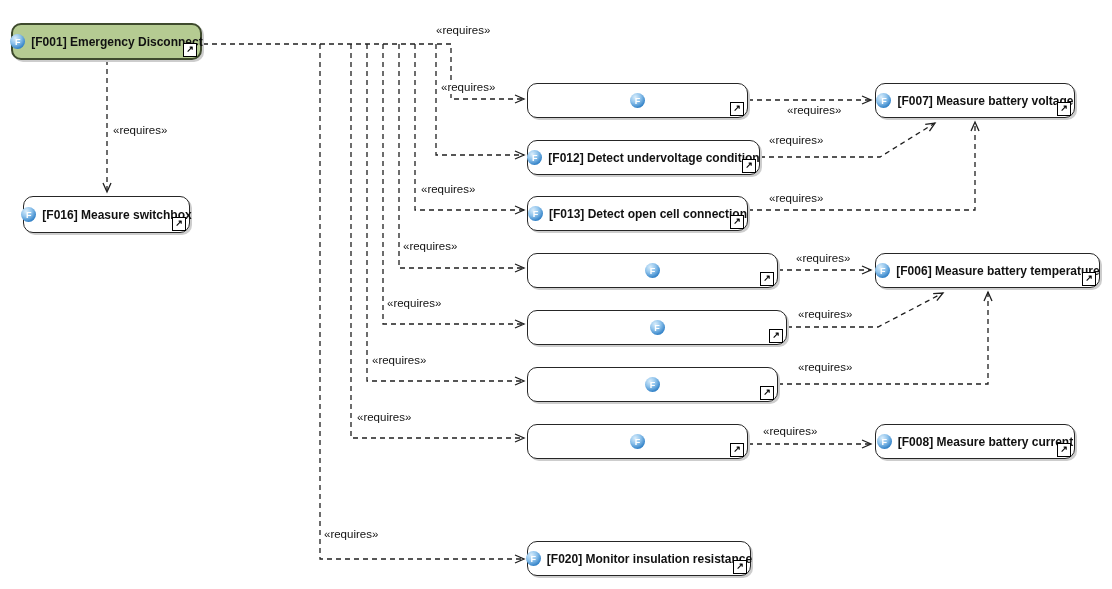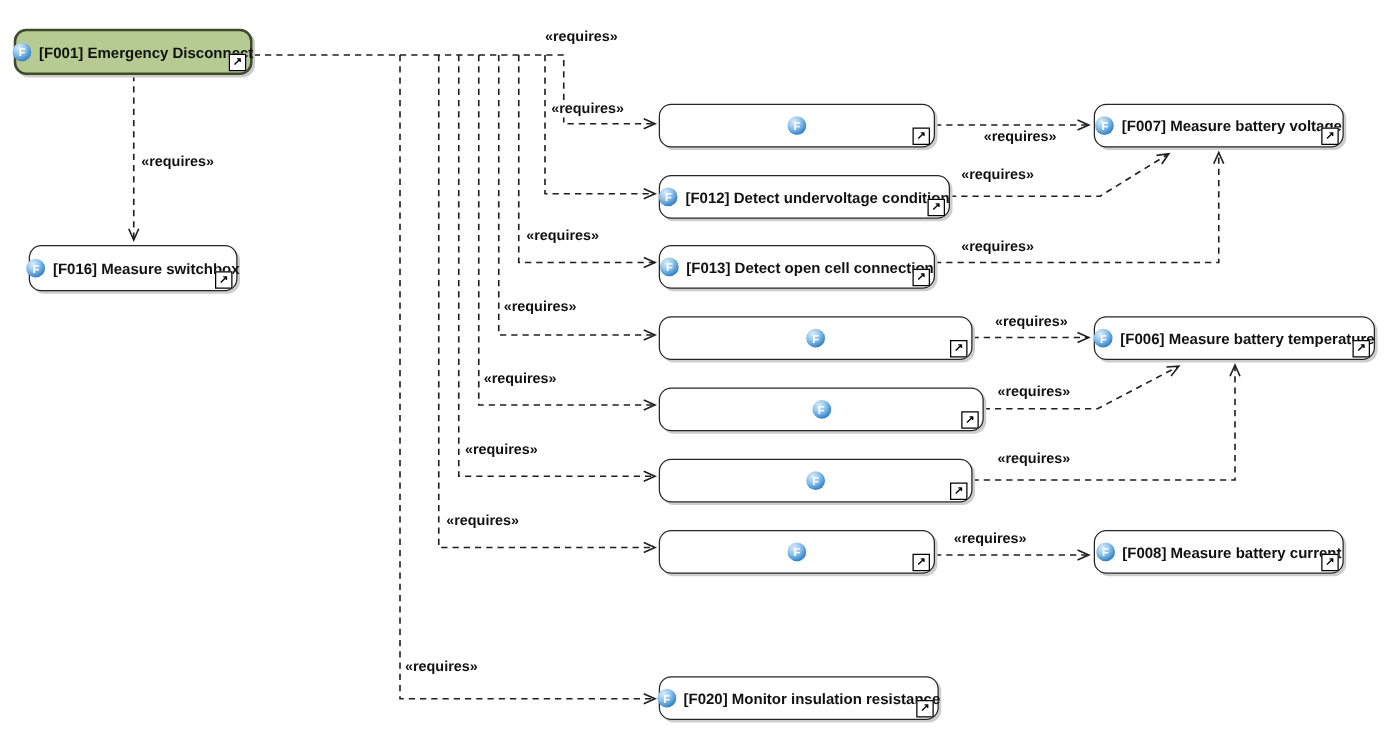"«requires»" .edge-label { font-weight: bold -> normal }
